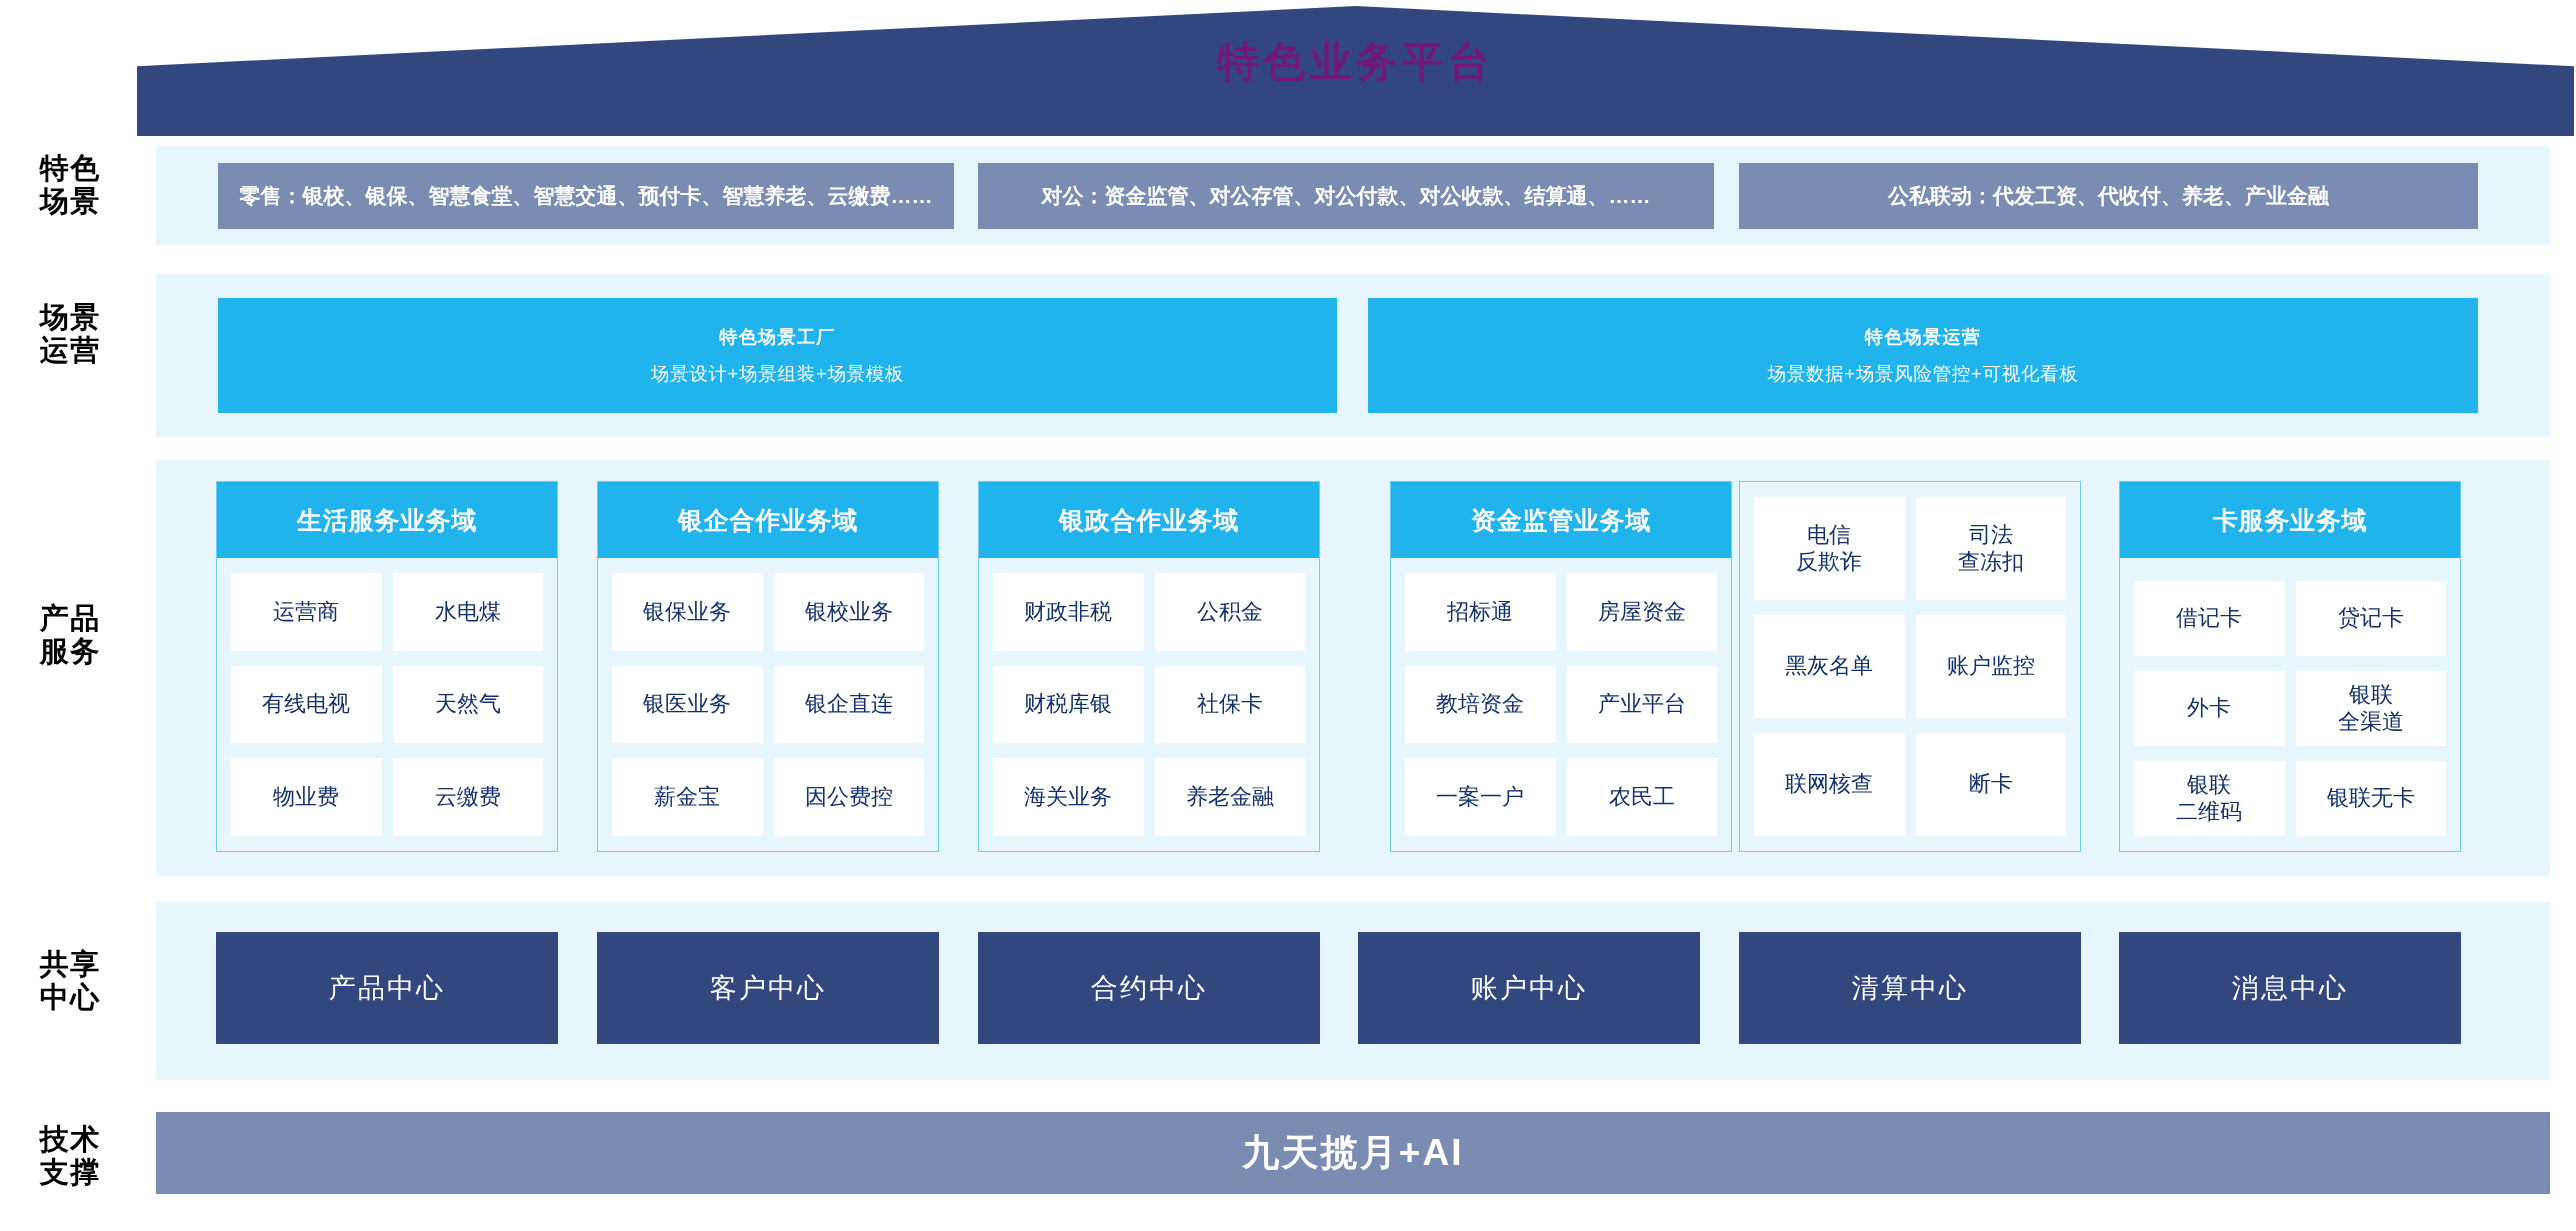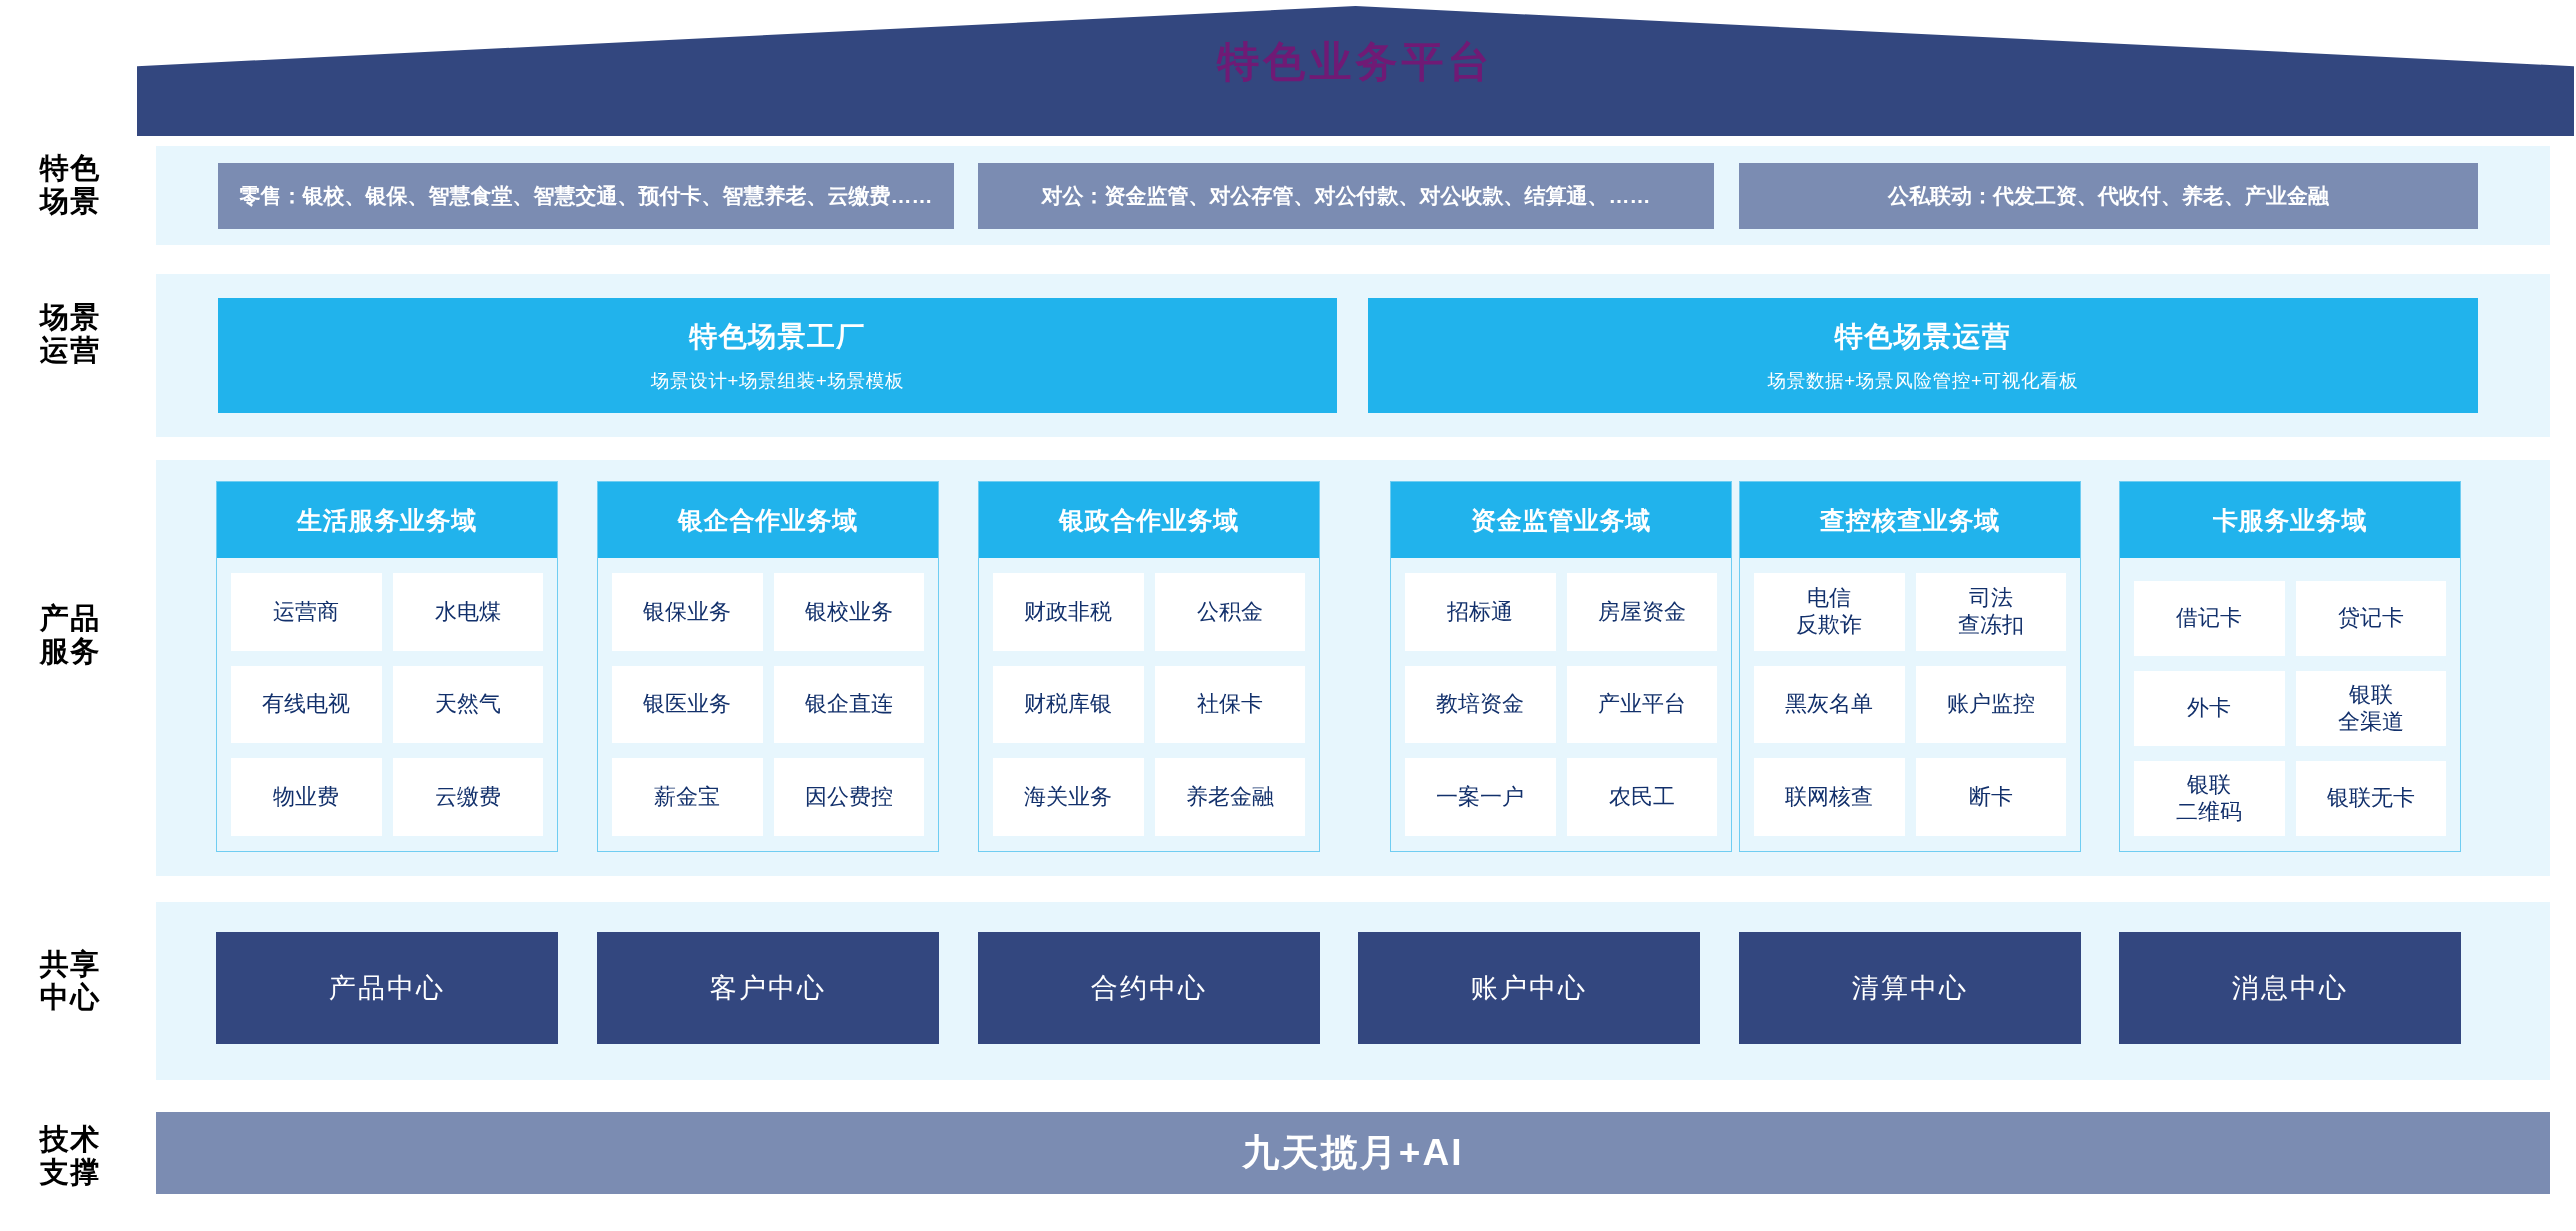"特色场景工厂" .ops-title { font-size: 28px -> 18px }
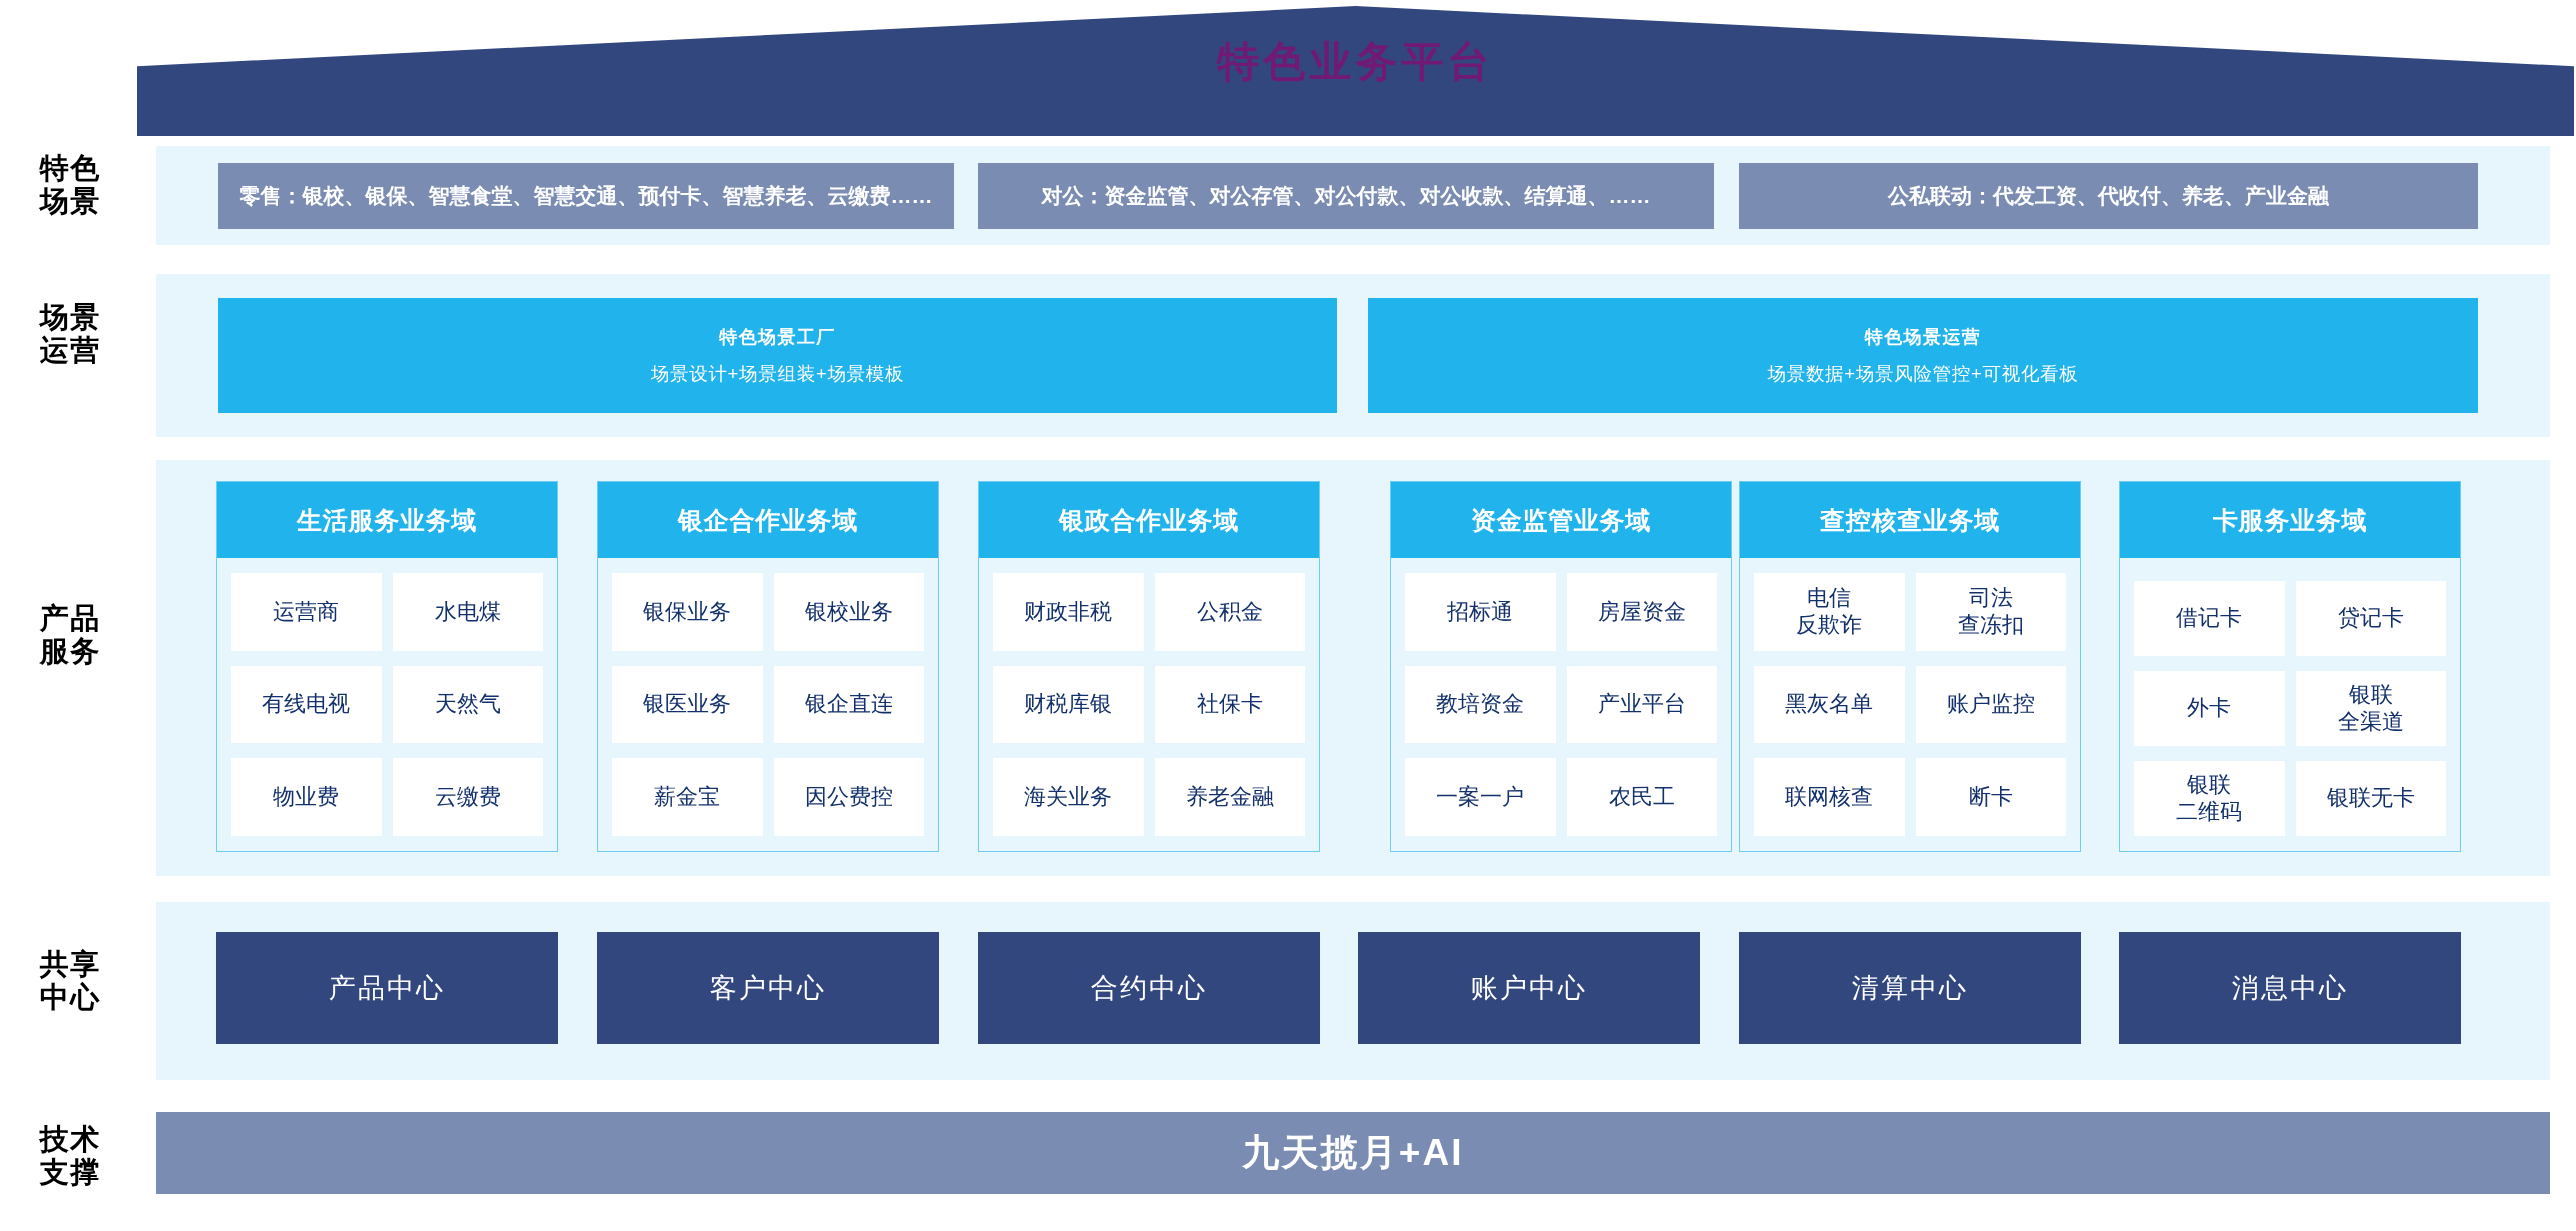"查控核查业务域" div.domain-head { html: <div>查控核查业务域</div> -> none }
